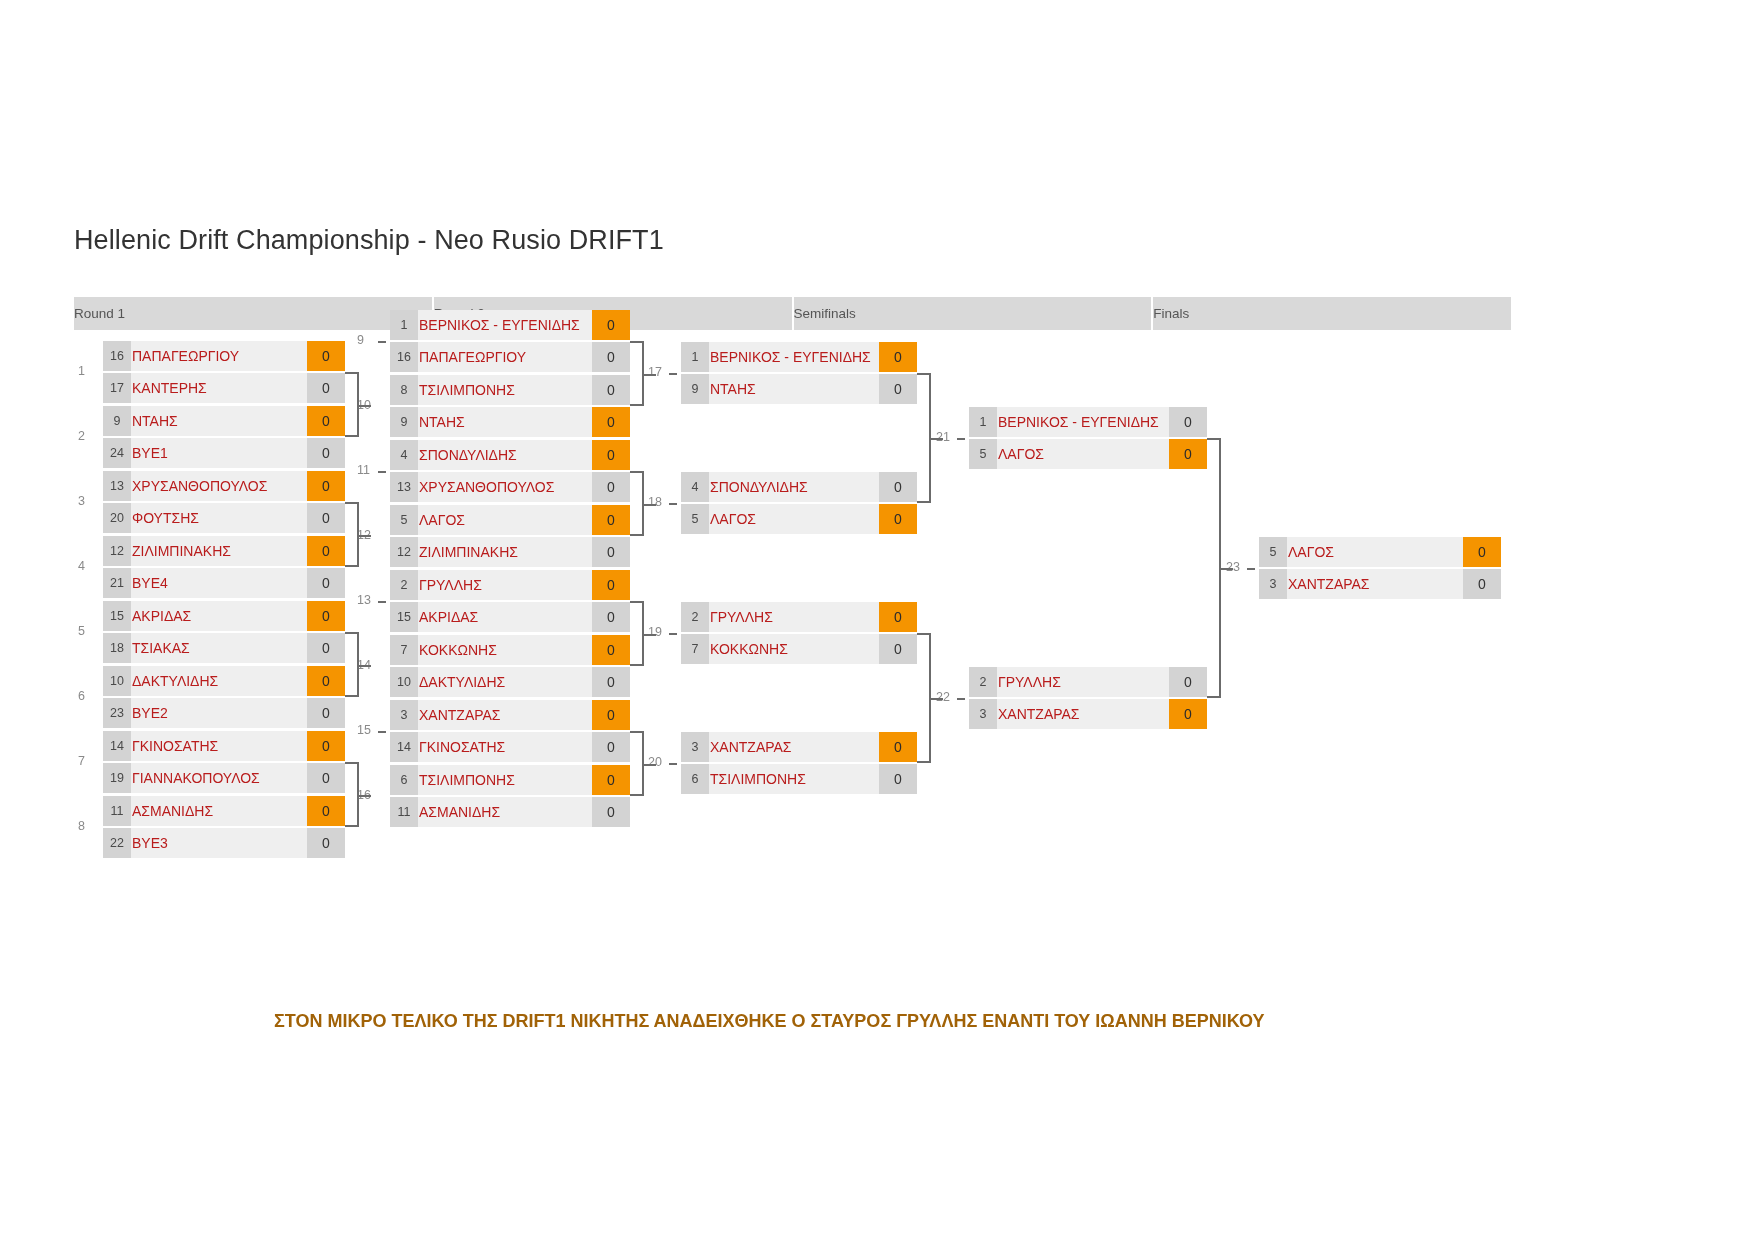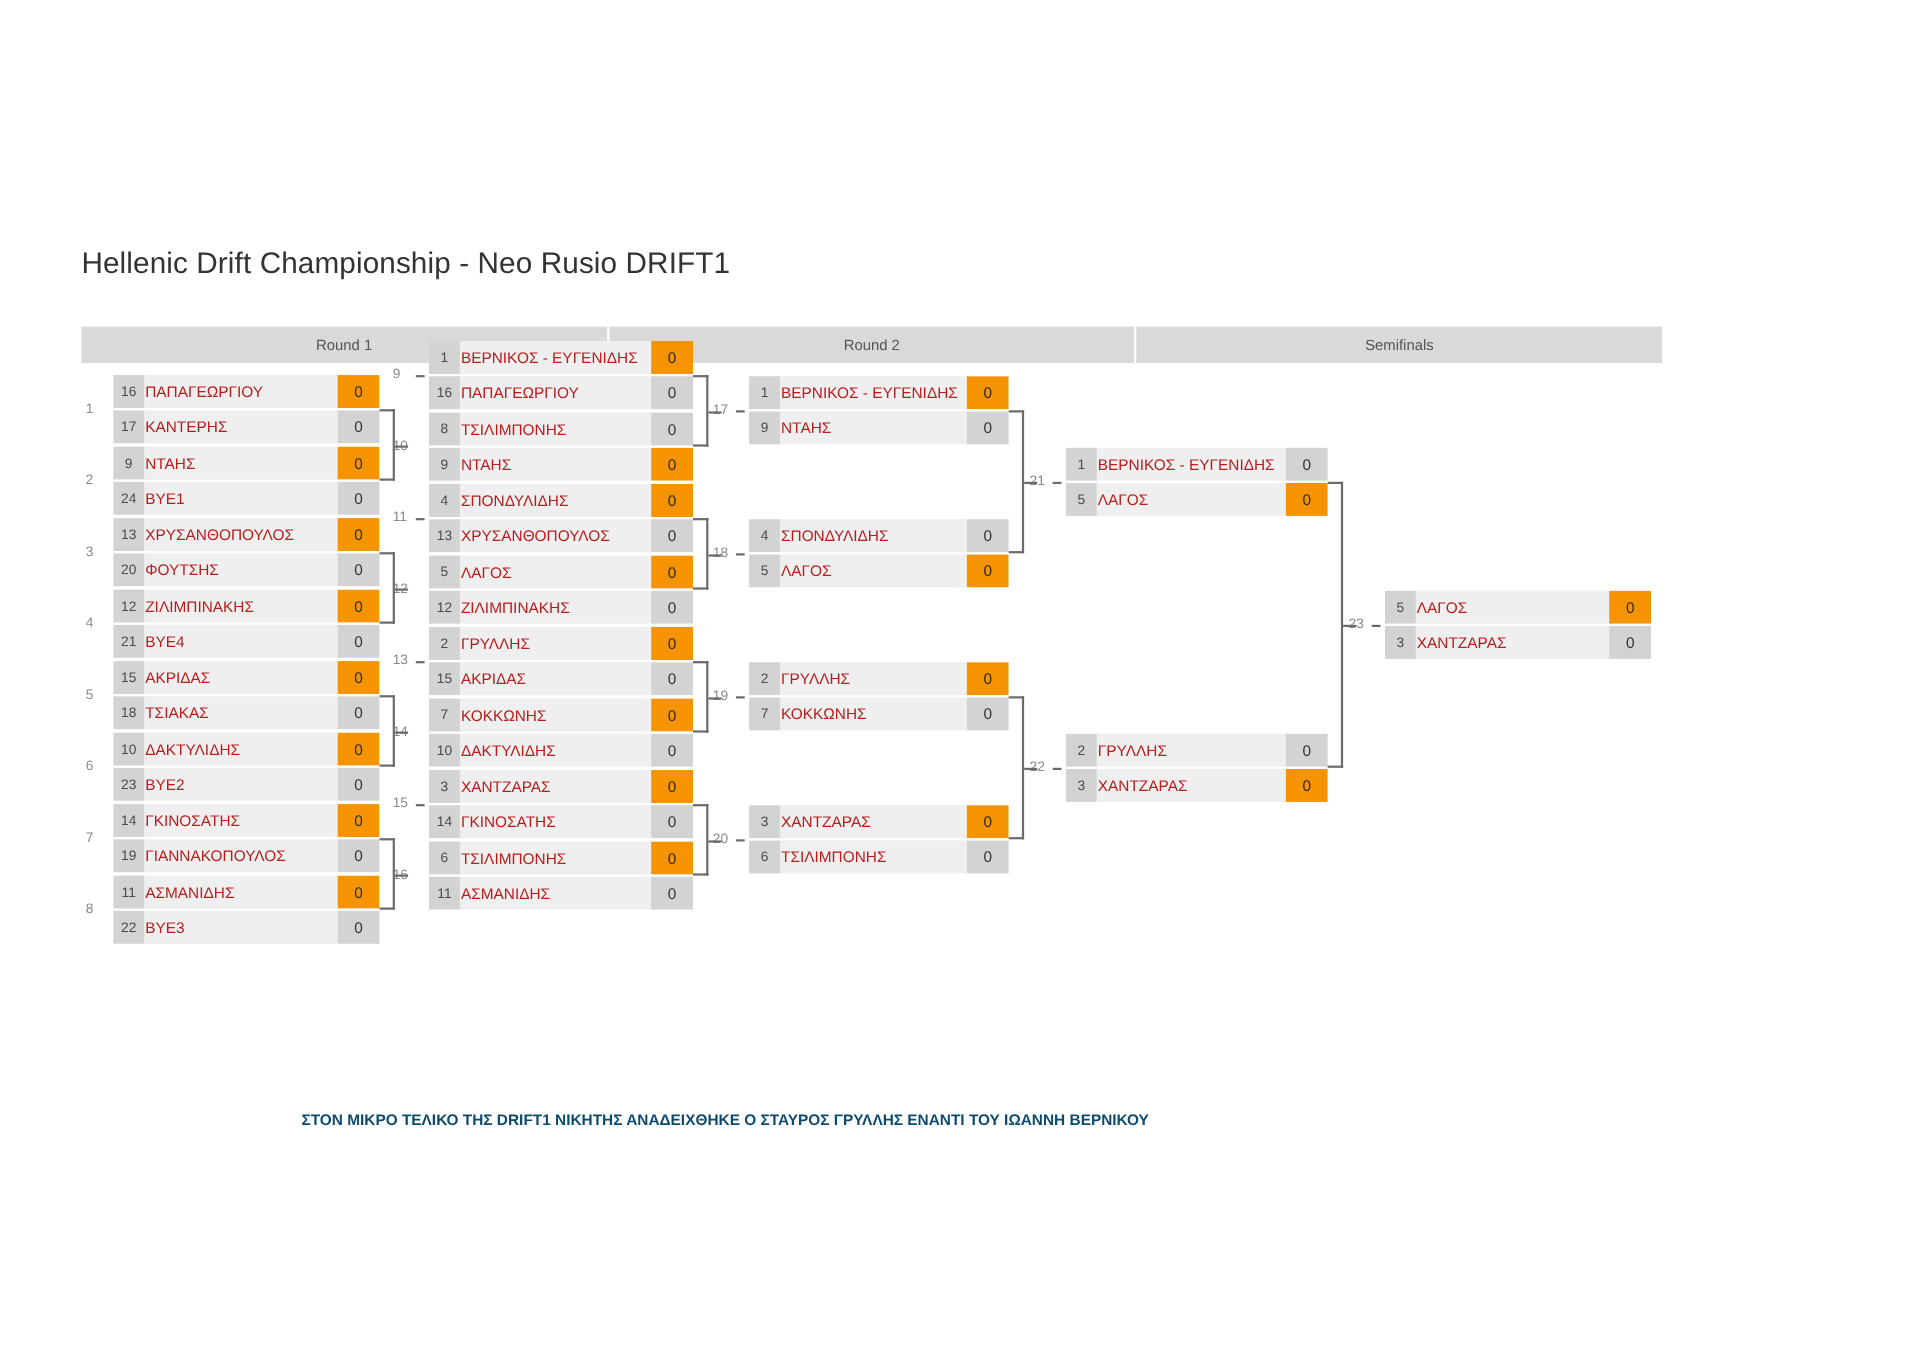"Round 1" .round-header-cell { justify-content: center -> flex-start }
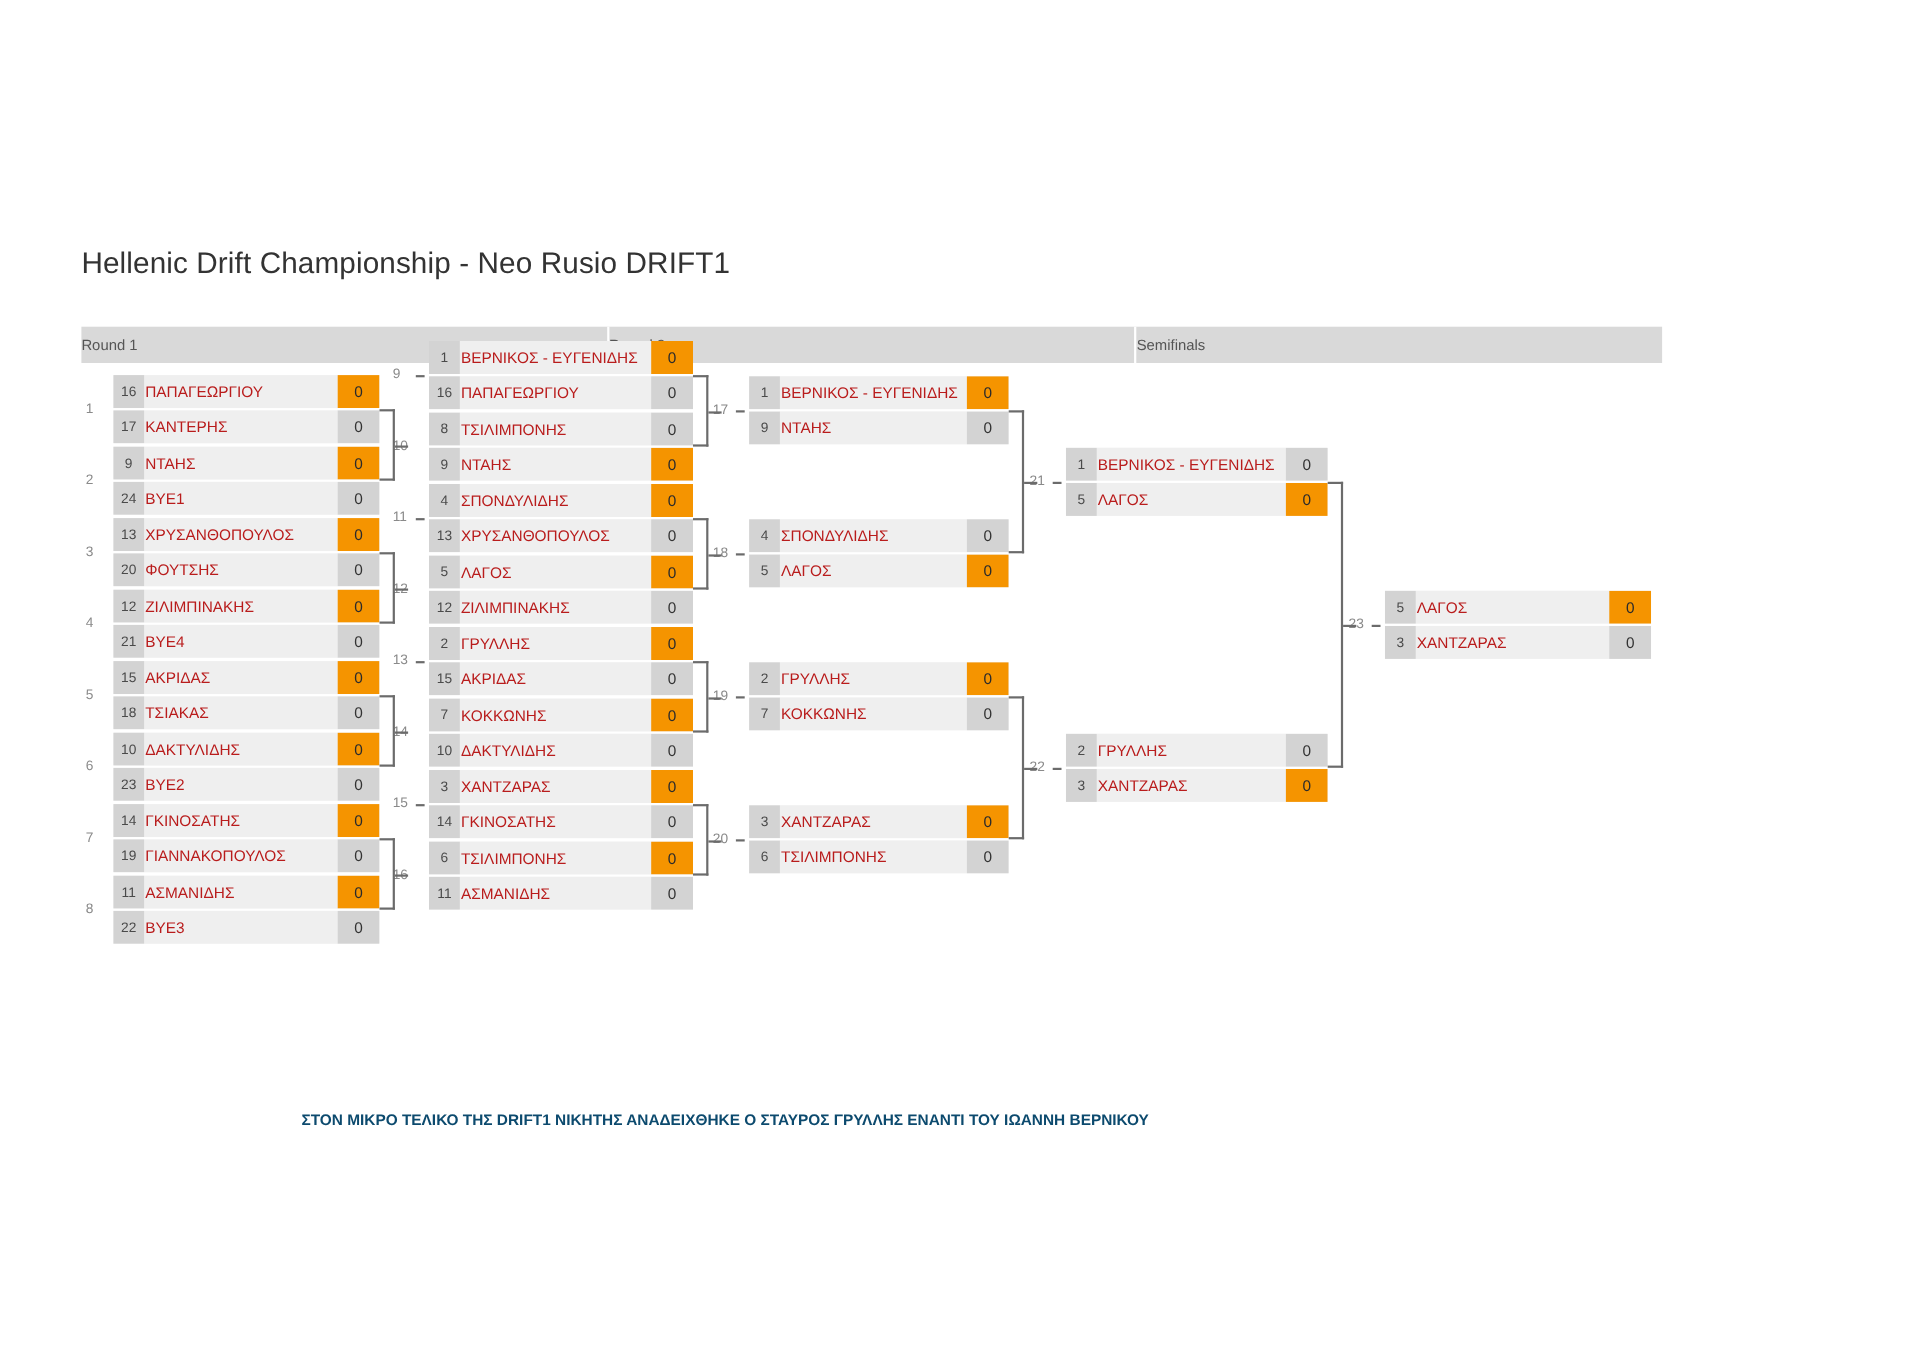"Finals" div.round-header-cell { html: none -> <div> <span>Finals</span> </div> }
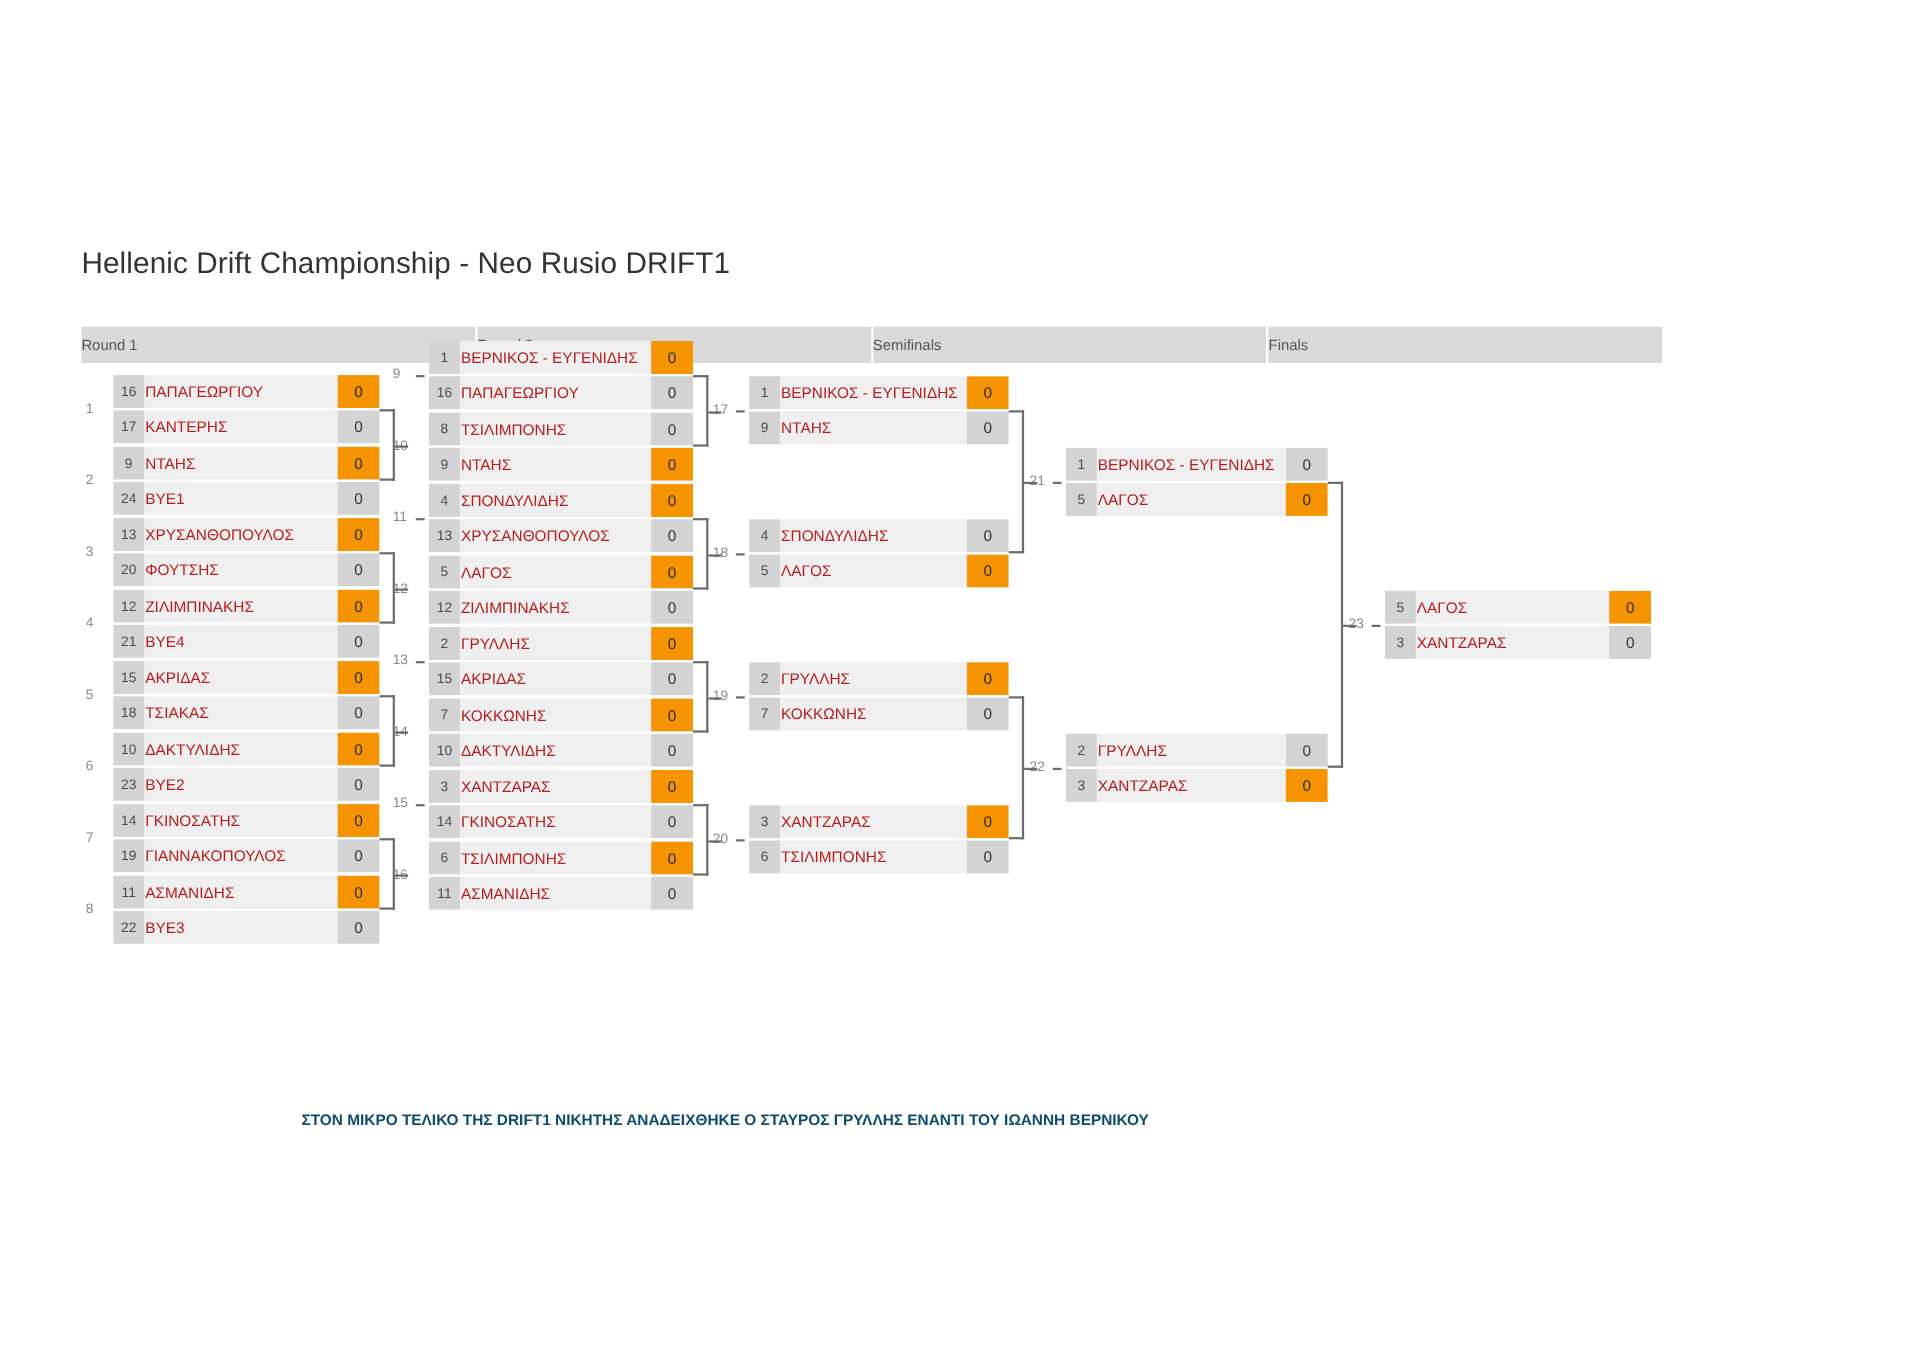"ΣΤΟΝ ΜΙΚΡΟ ΤΕΛΙΚΟ ΤΗΣ DRIFT1" #caption { color: #0c4a6e -> #a16207; font-size: 14px -> 18px }
